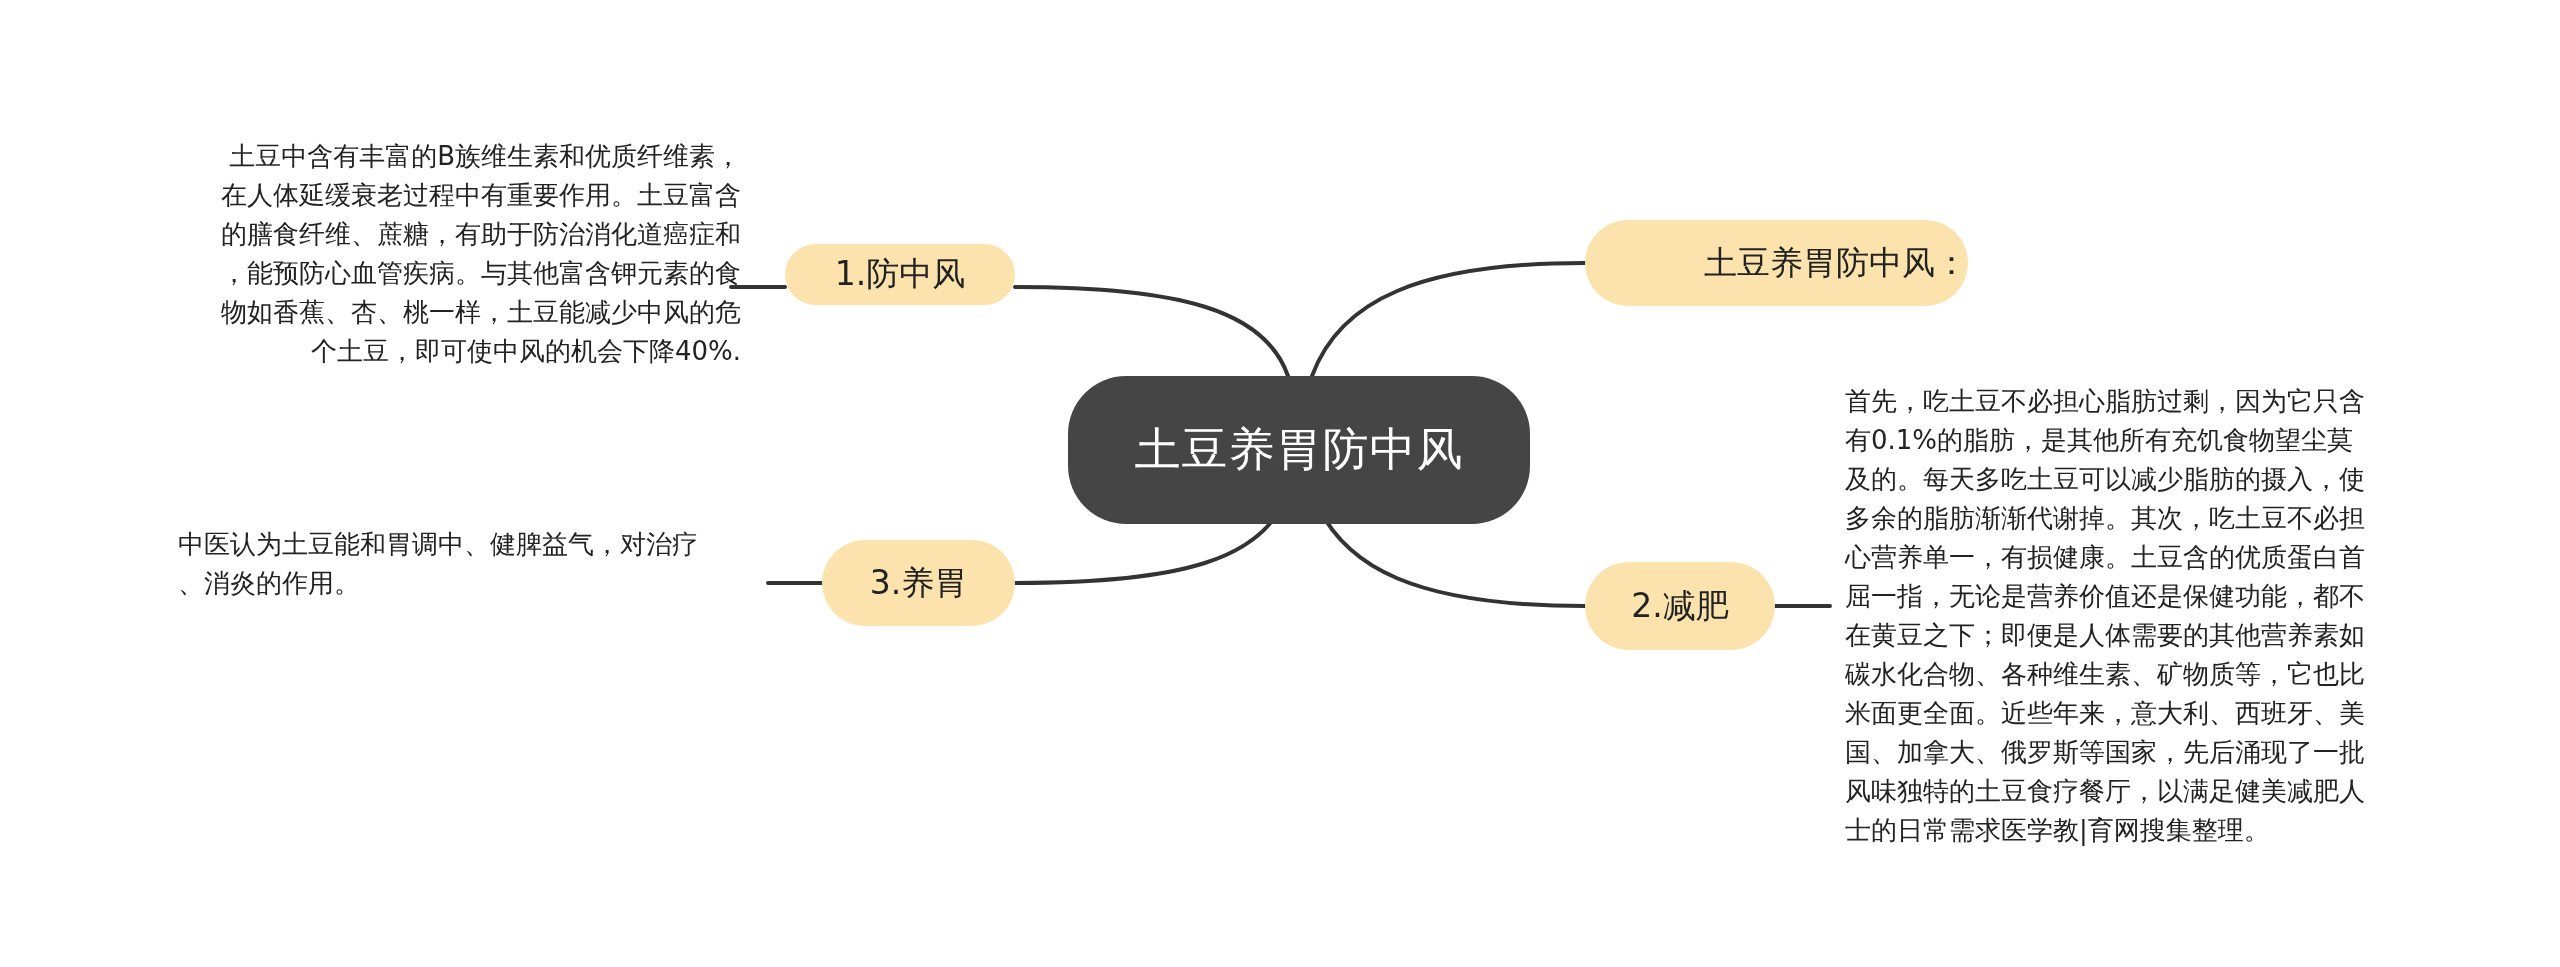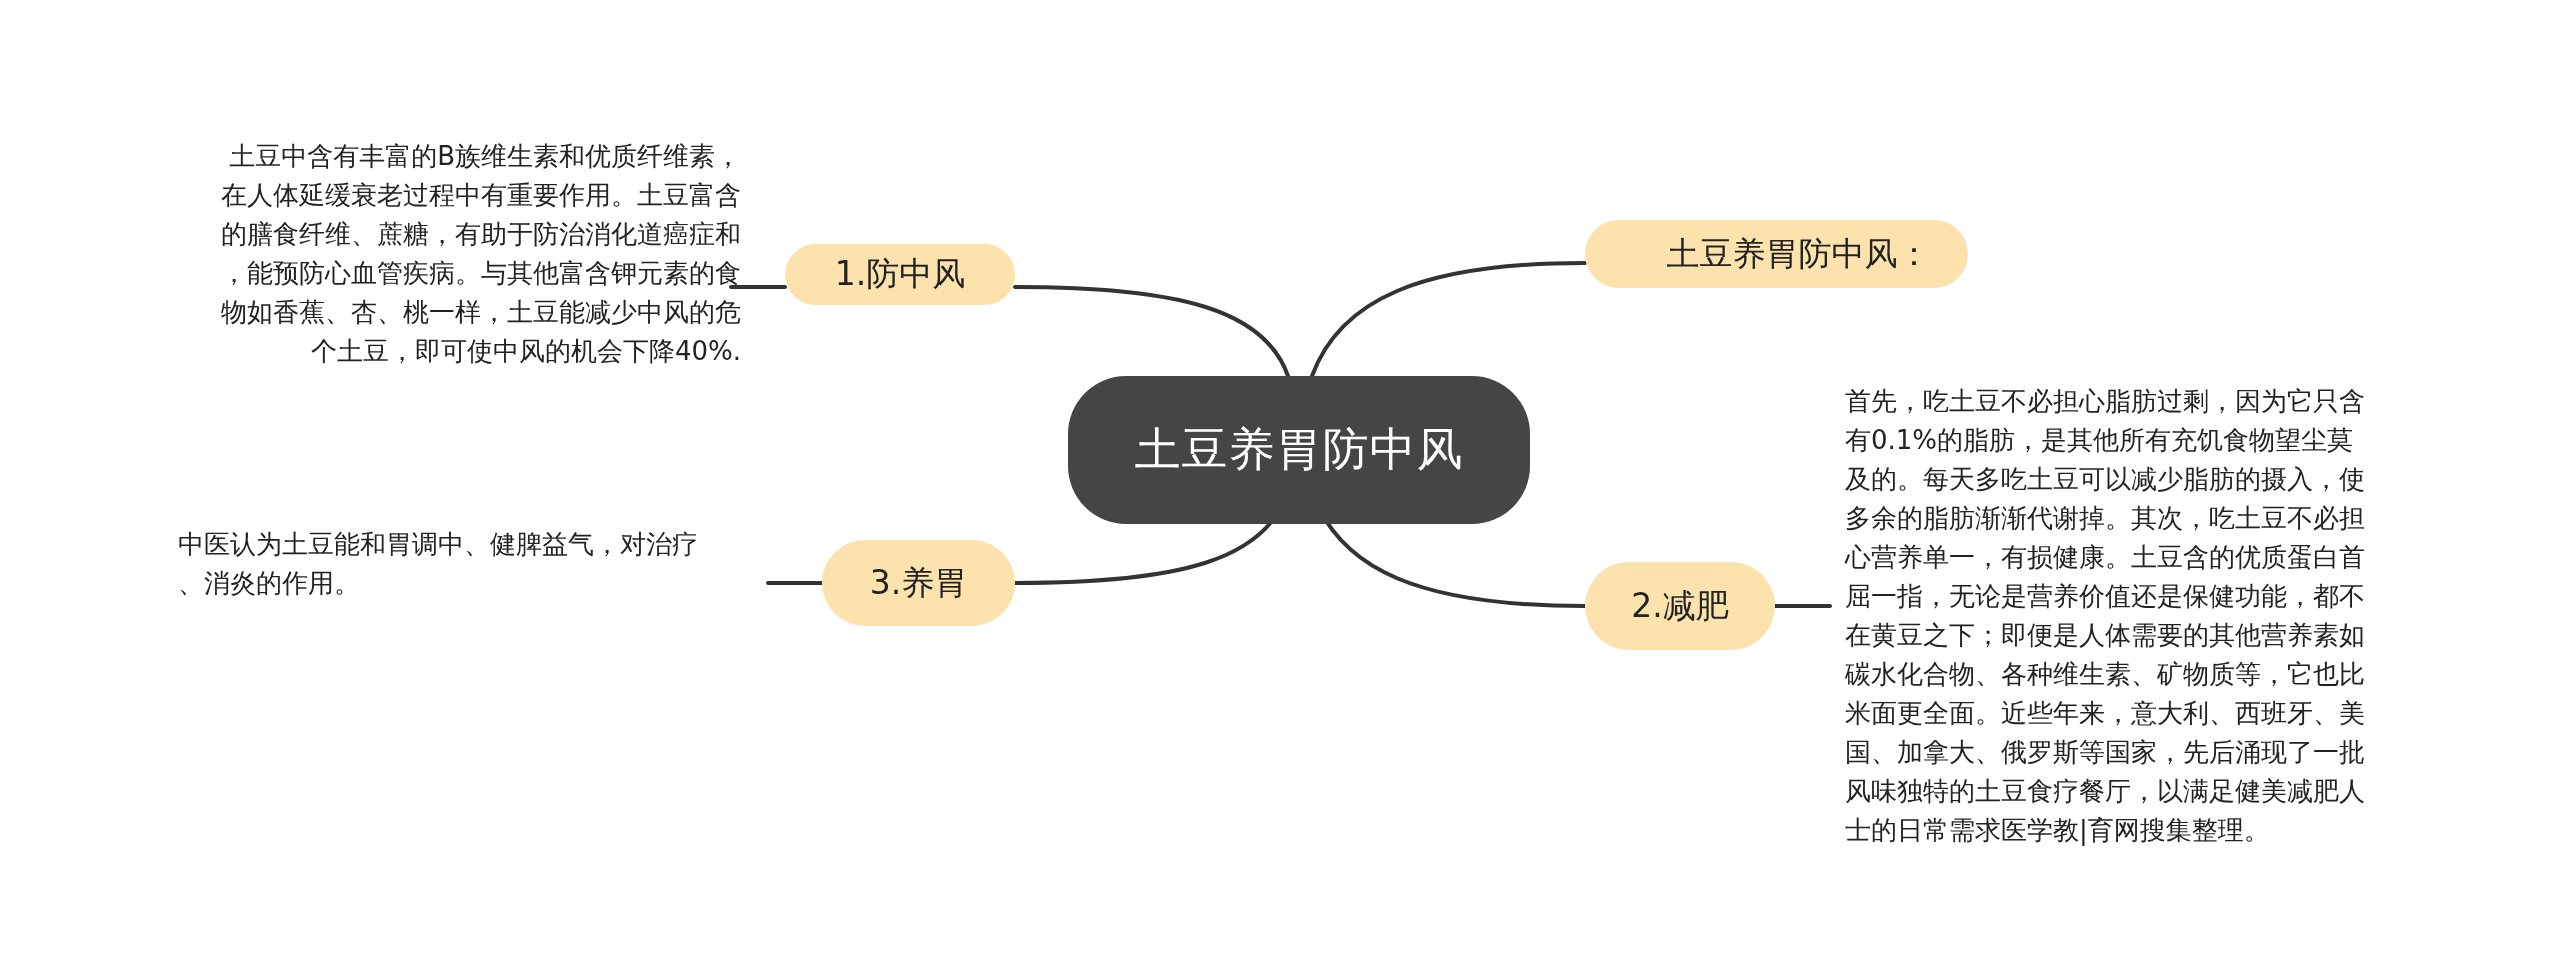"土豆养胃防中风：" div.node { height: 68px -> 86px; justify-content: center -> flex-end }
